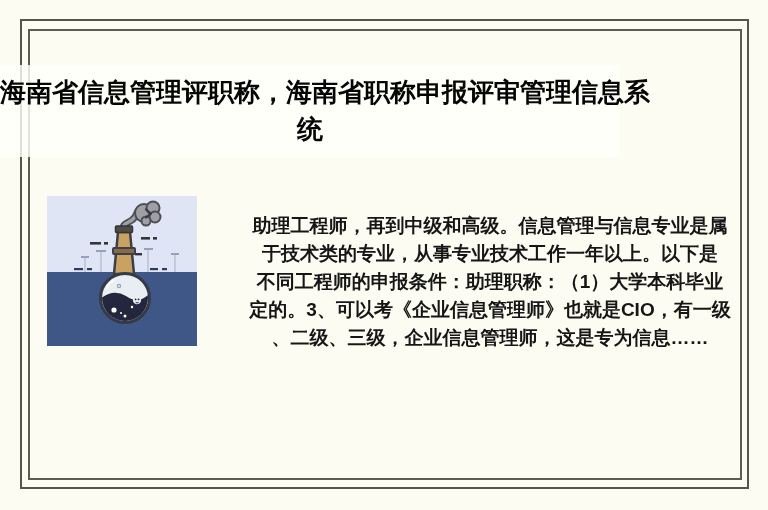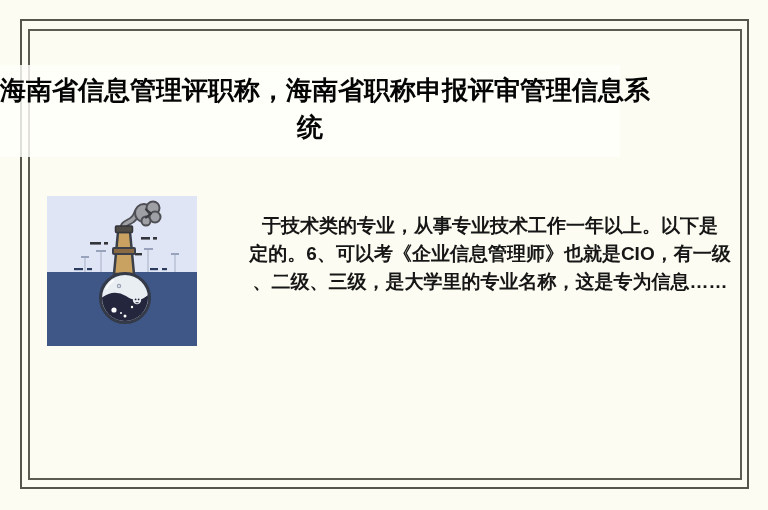"海南省信息管理评职称，海南省职称申报评审管理信息系" .title-band { font-family: Liberation Mono, monospace -> none }
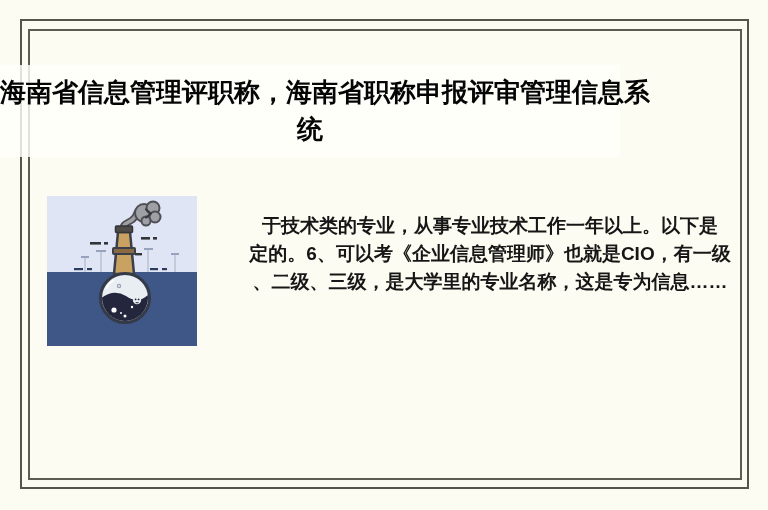"助理工程师，再到中级和高级。信息管理与信息专业是属" div.body-line { html: none -> <div>助理工程师，再到中级和高级。信息管理与信息专业是属</div> }
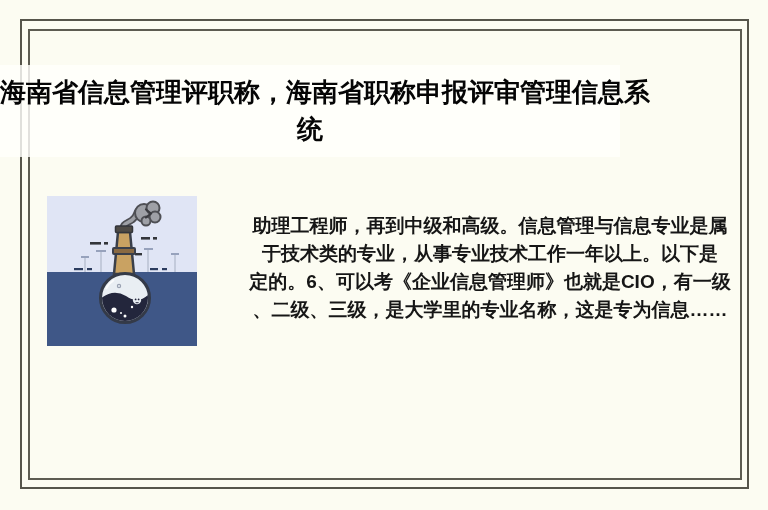"不同工程师的申报条件：助理职称：（1）大学本科毕业" div.body-line { html: none -> <div>不同工程师的申报条件：助理职称：（1）大学本科毕业</div> }
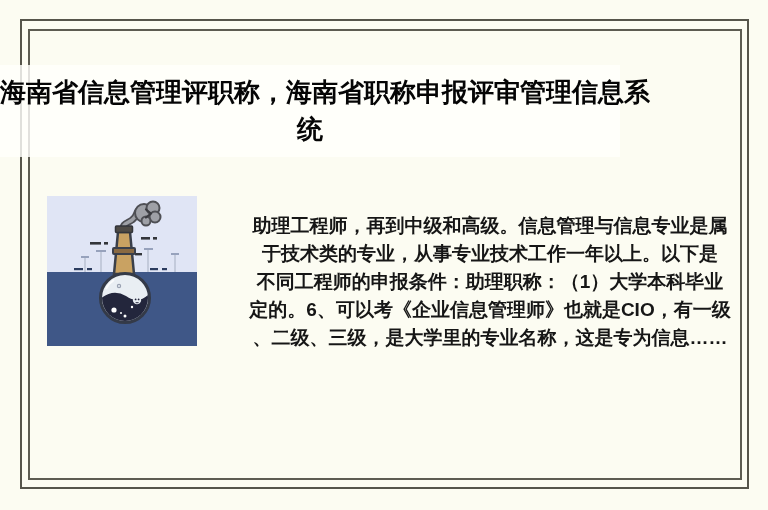"定的。6、可以考《企业信息管理师》也就是CIO，有一级" div.body-line { text: 6 -> 3 }
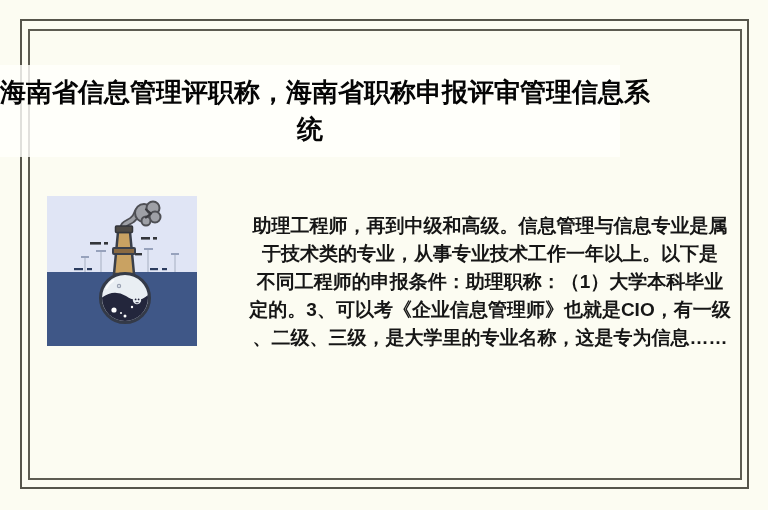"、二级、三级，是大学里的专业名称，这是专为信息……" div.body-line { text: 是大学里的专业名称 -> 企业信息管理师 }
